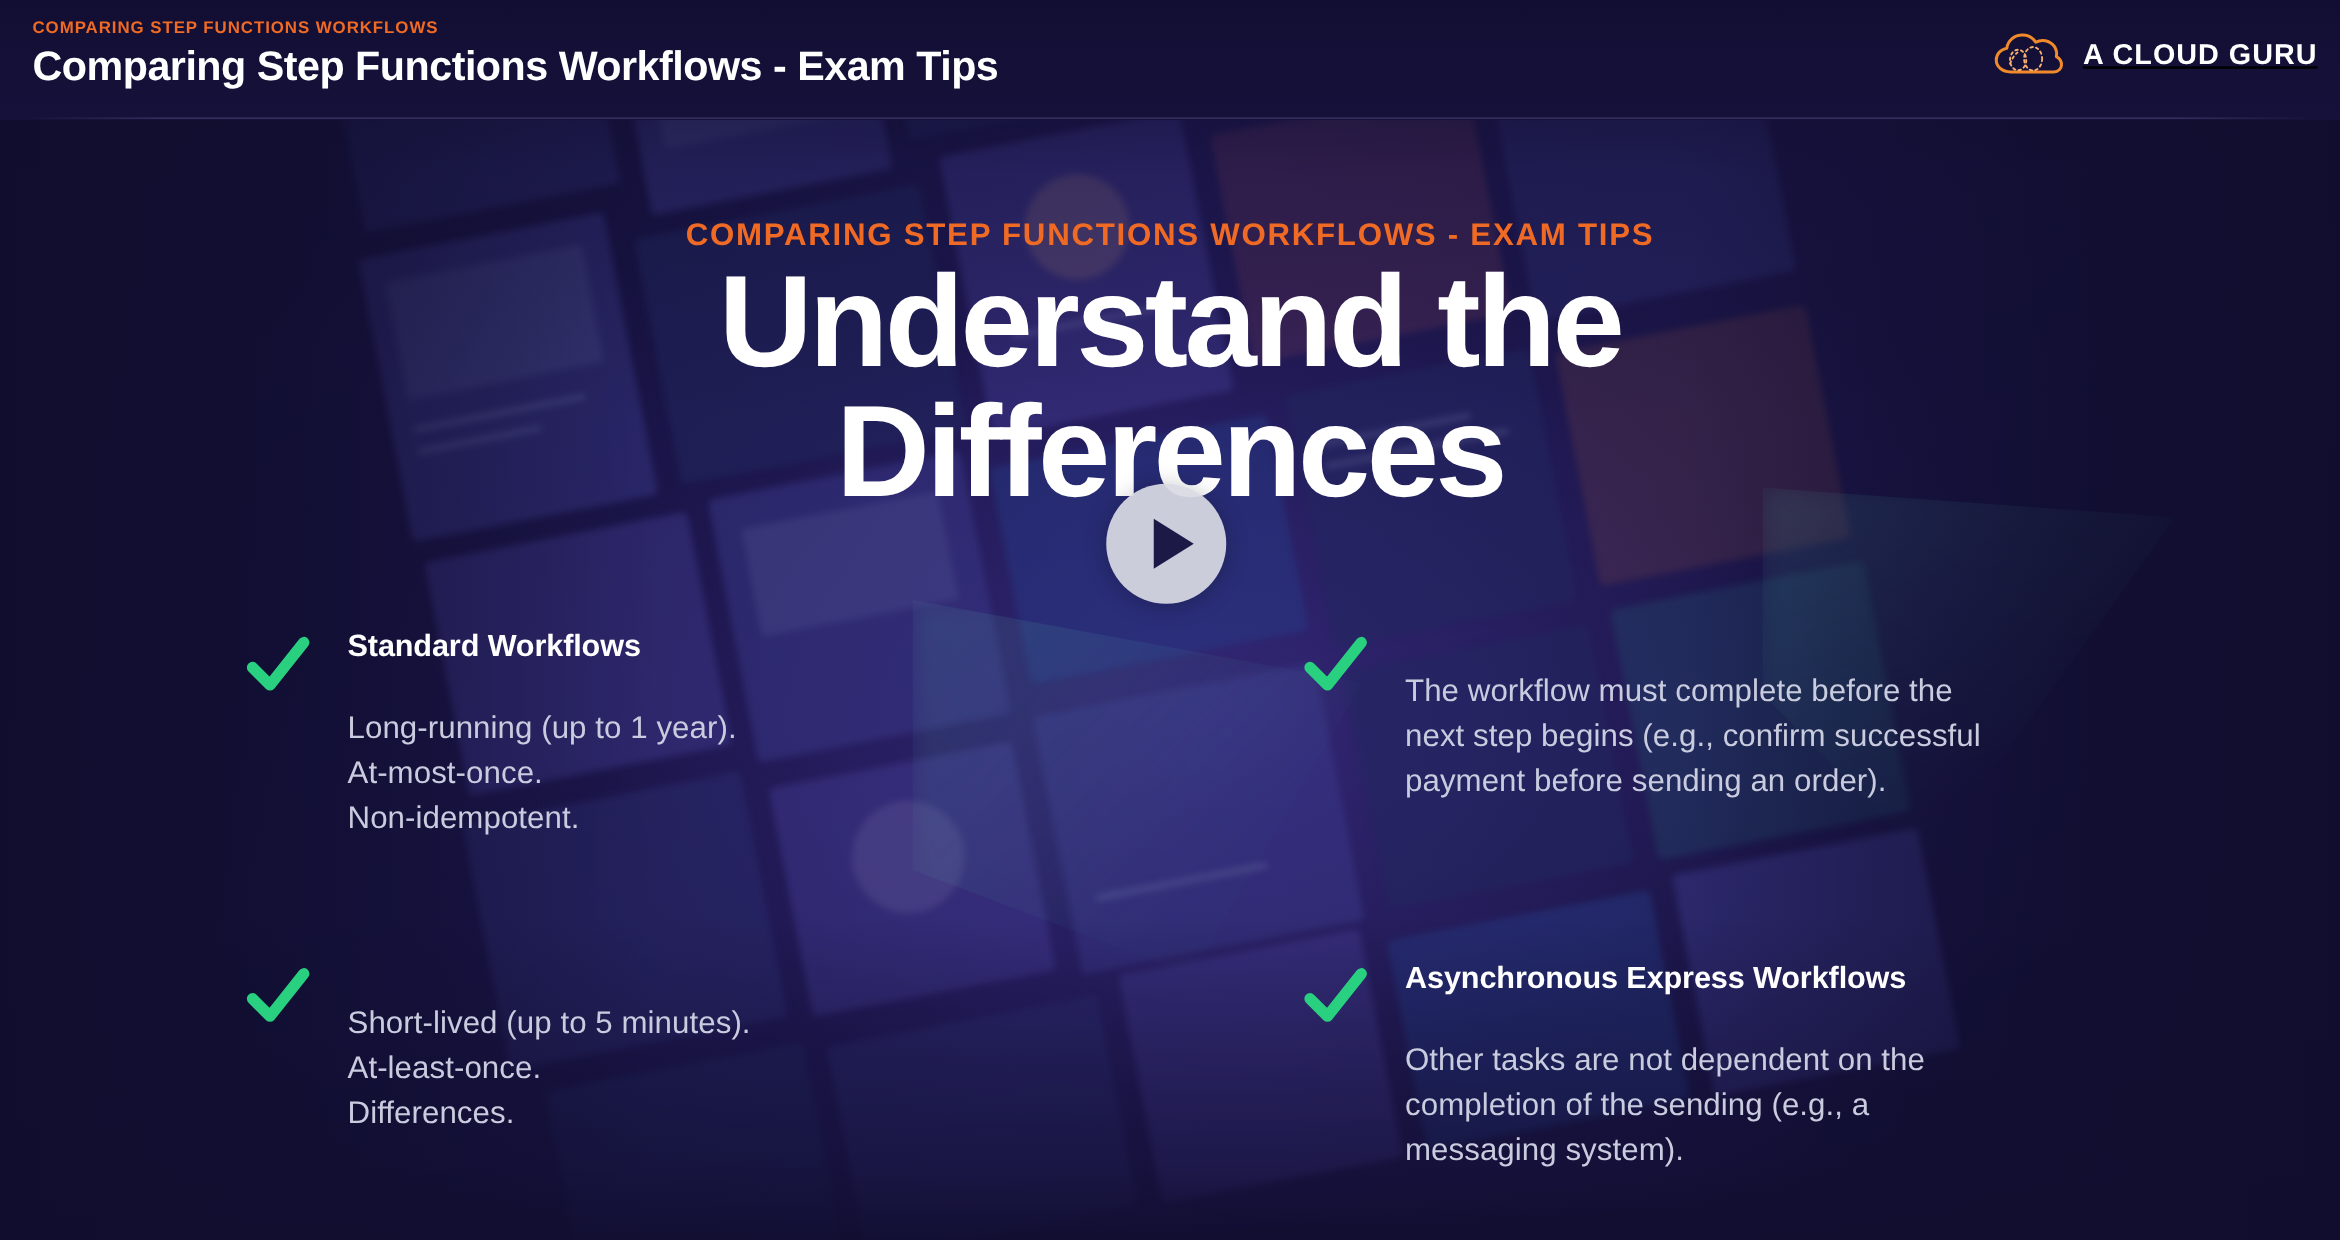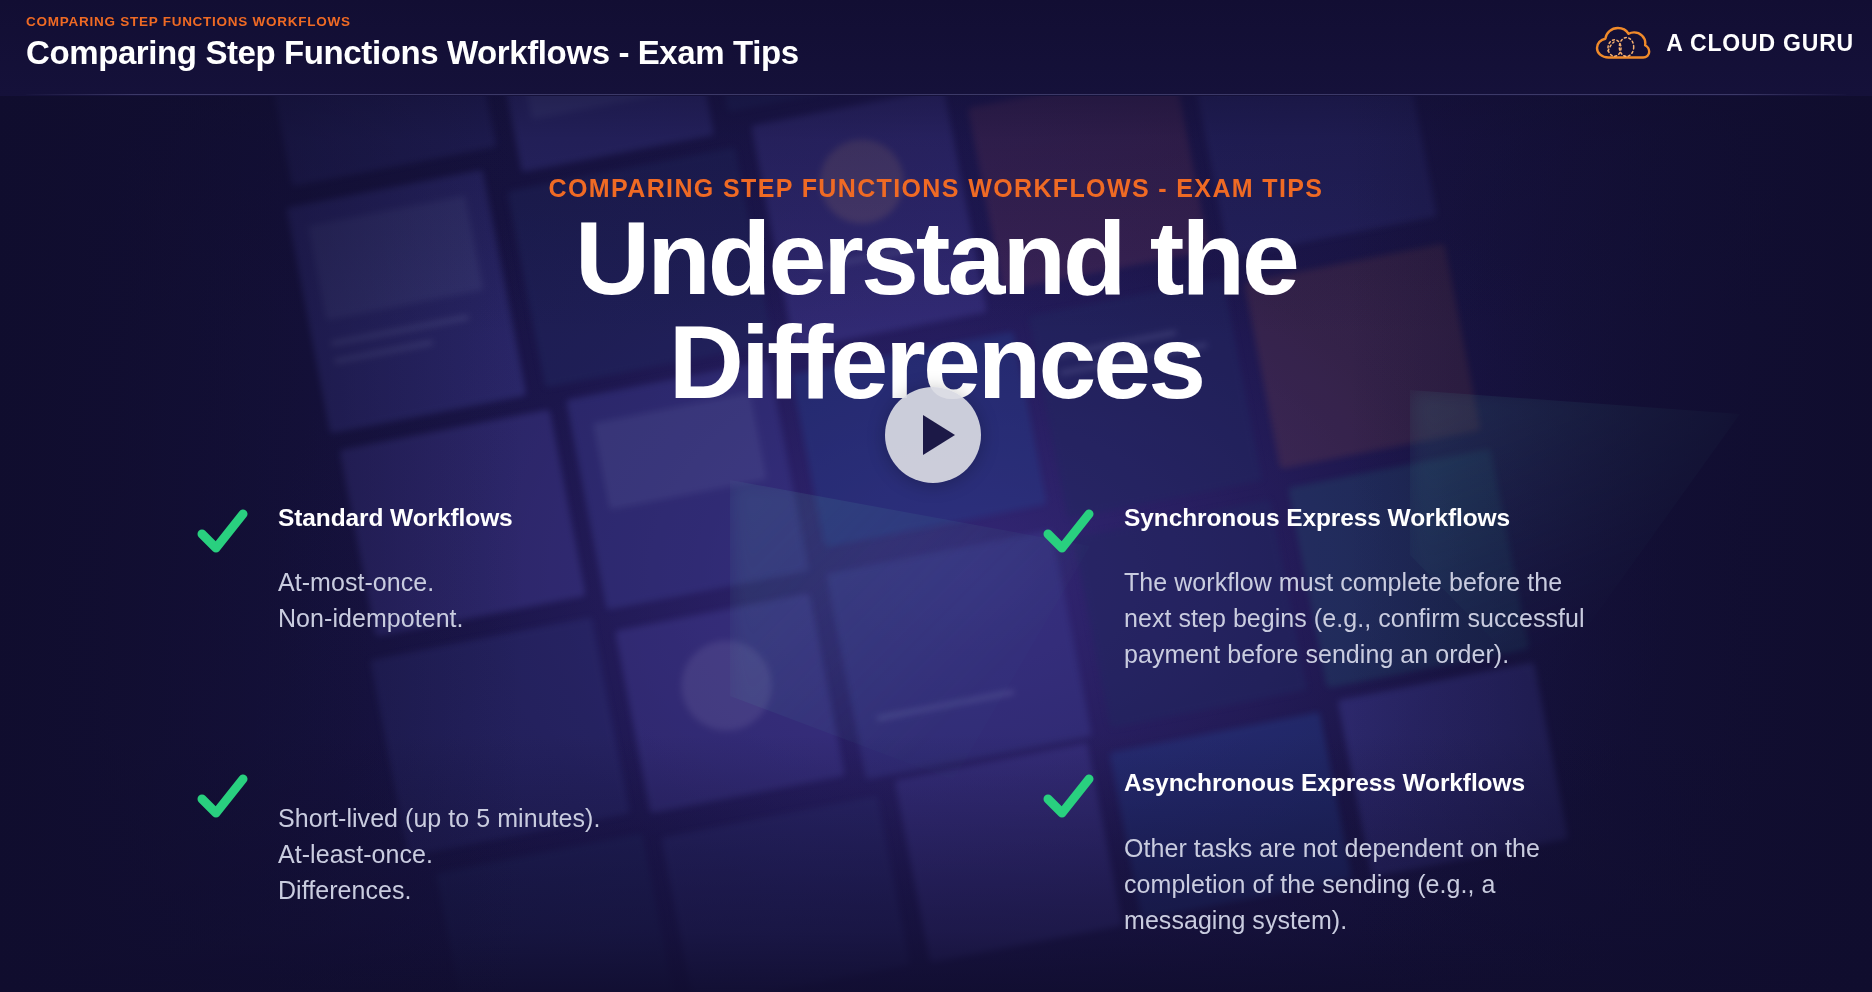"A CLOUD GURU" .logo { text-decoration: none -> underline }
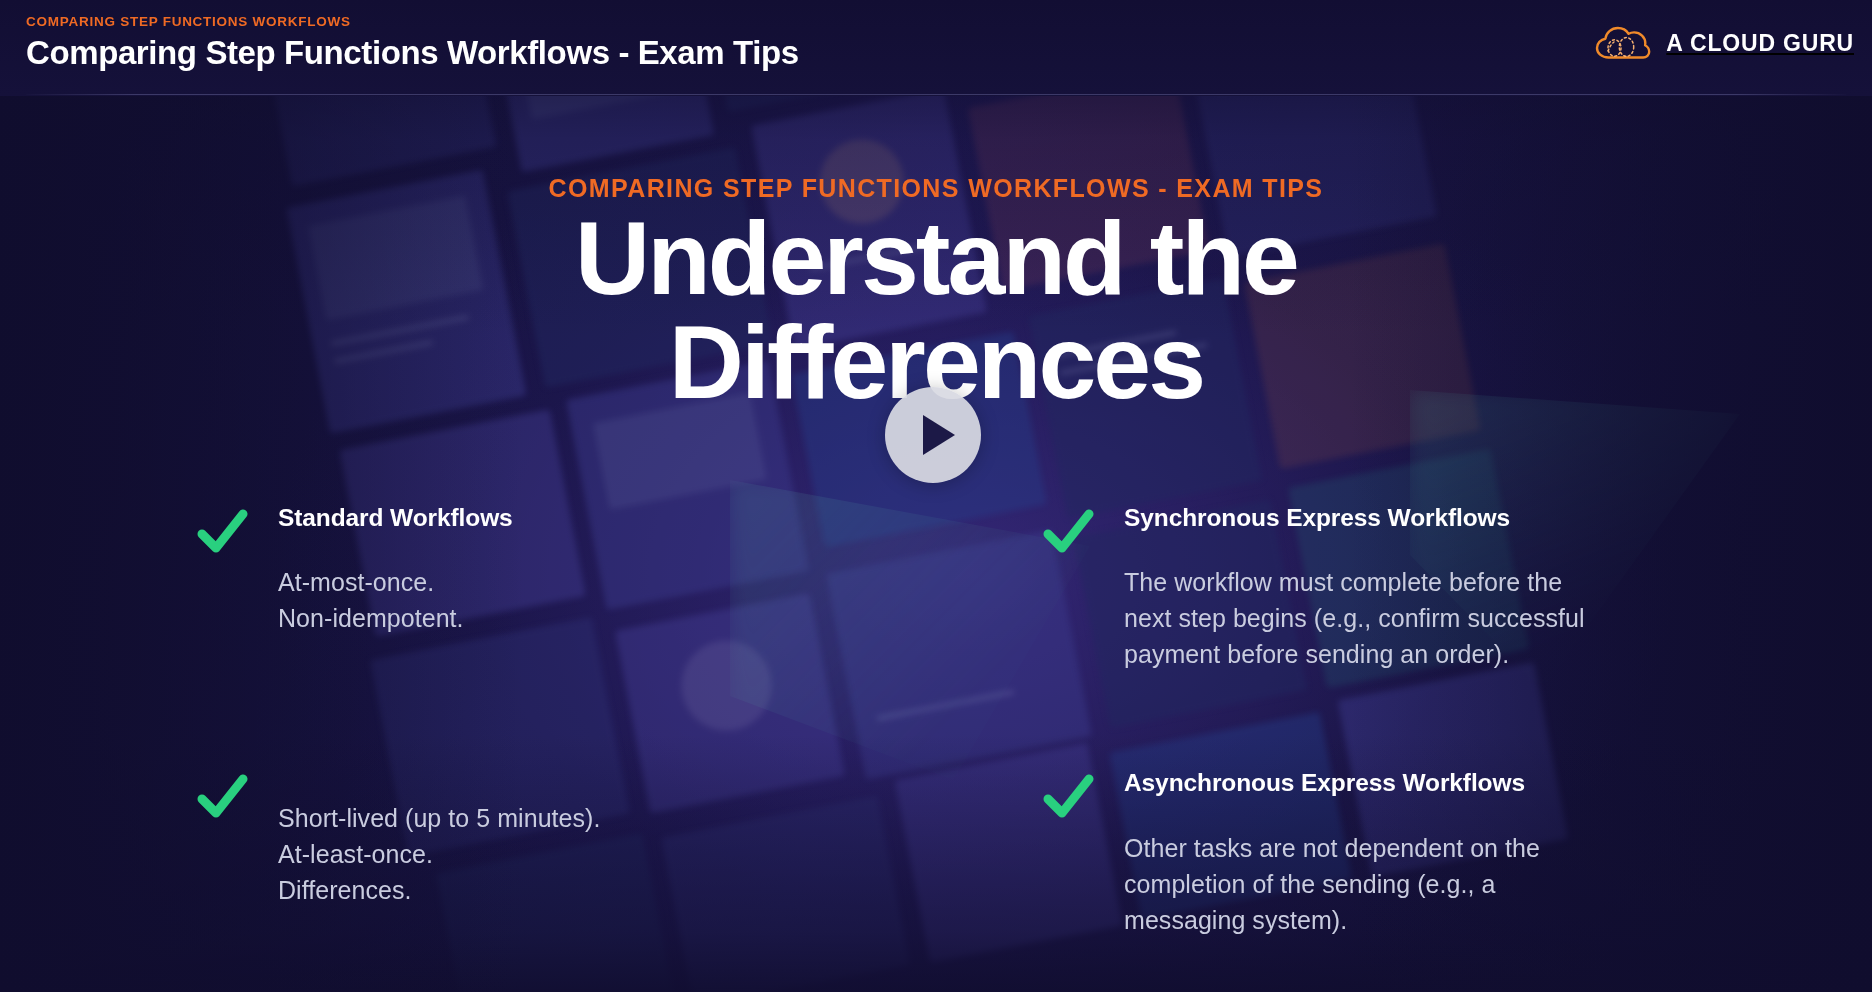"Synchronous Express Workflows" div.cell-title { html: <div>Synchronous Express Workflows</div> -> none }
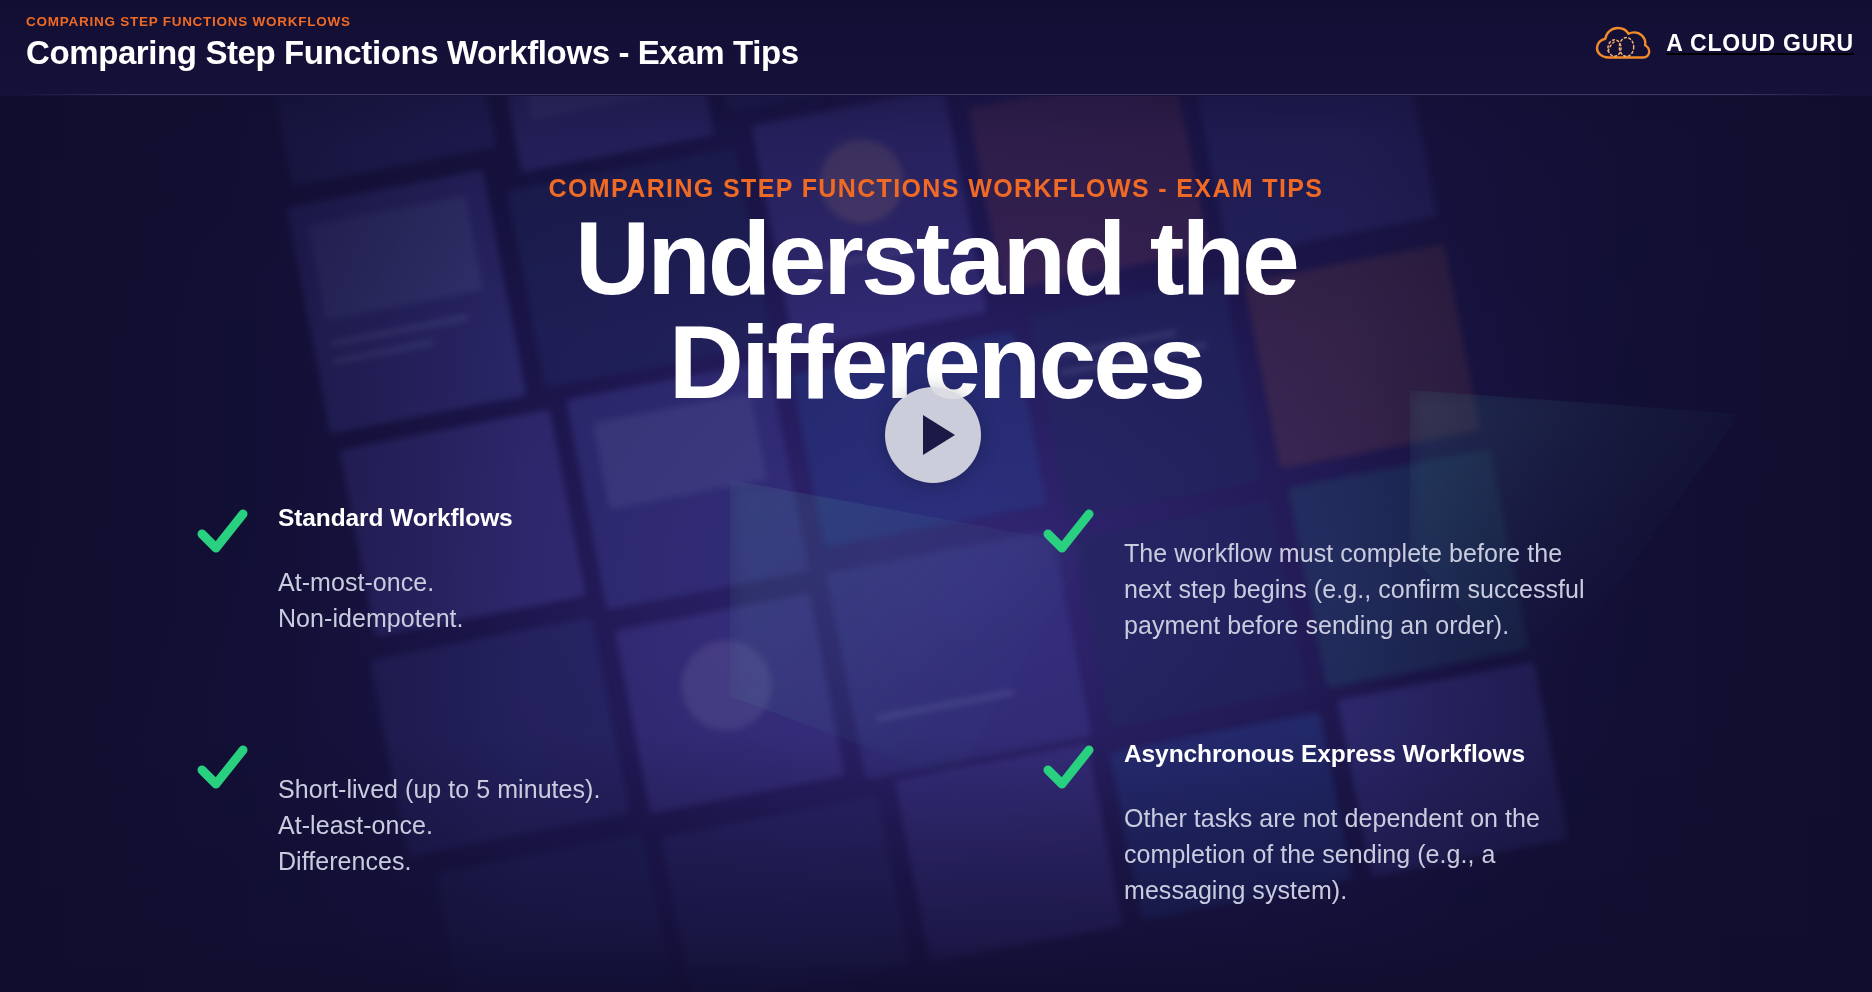"Long-running (up to 1 year)." span.ln { html: none -> <span>Long-running (up to 1 year).</span> }
